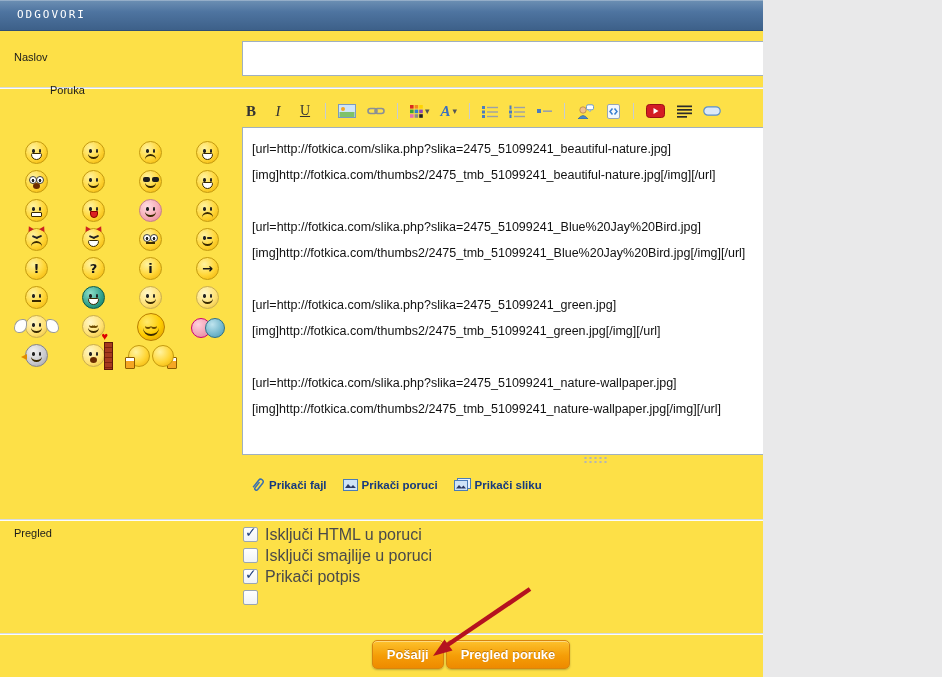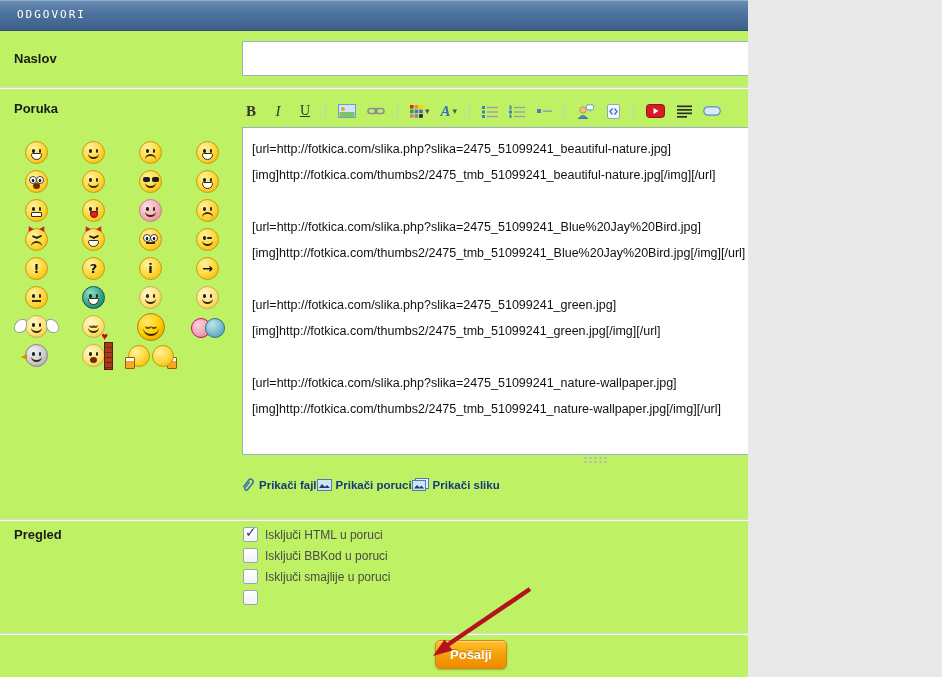"ODGOVORI" .page { background: #bef264 -> #fde047; padding-left: none -> 15px }
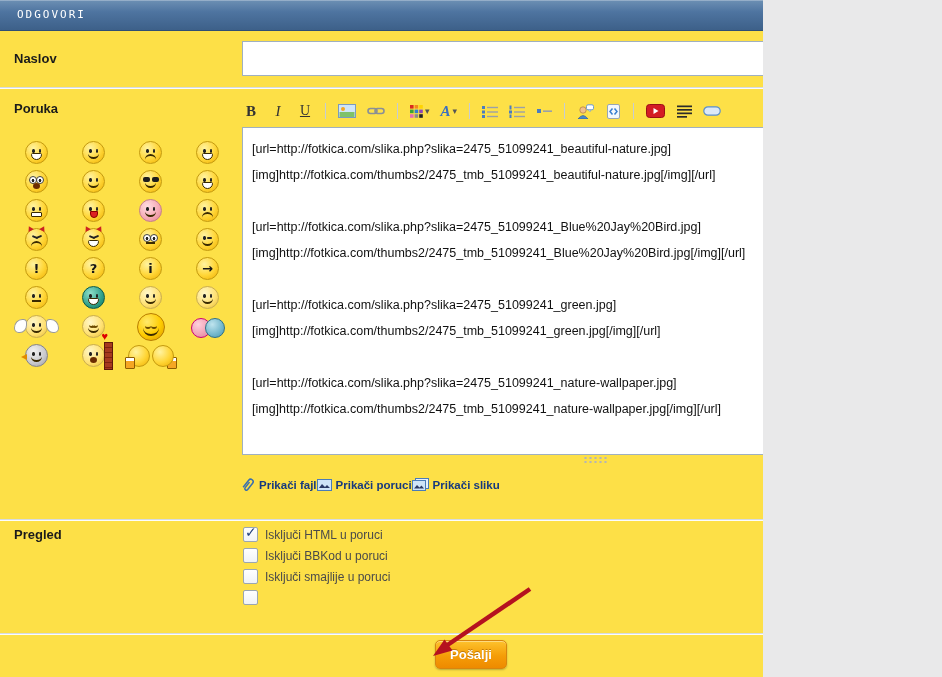"Naslov" .flabel { font-size: 13px -> 11px; font-weight: bold -> normal }
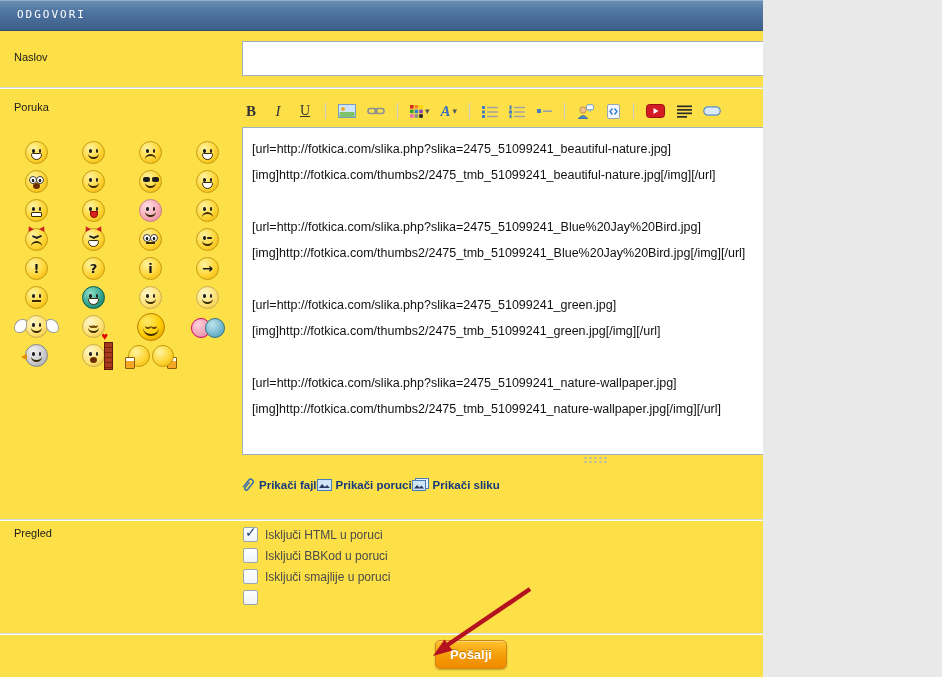"Poruka" .lbl-poruka { margin-left: none -> 36px; top: 101px -> 84px }
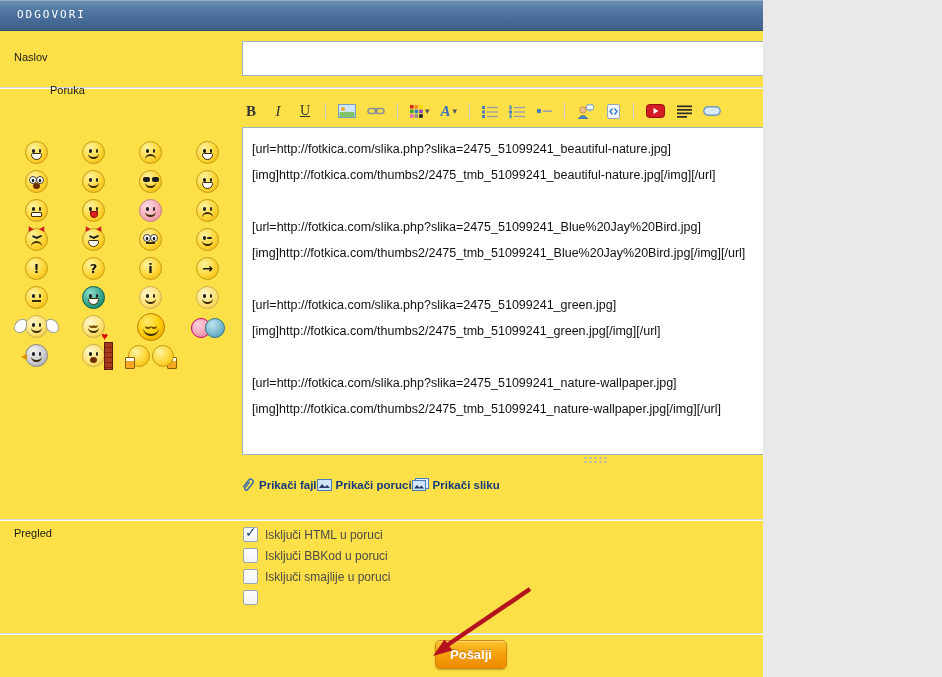"Prikači fajl" .attach-row { gap: none -> 16px; left: 242px -> 252px }
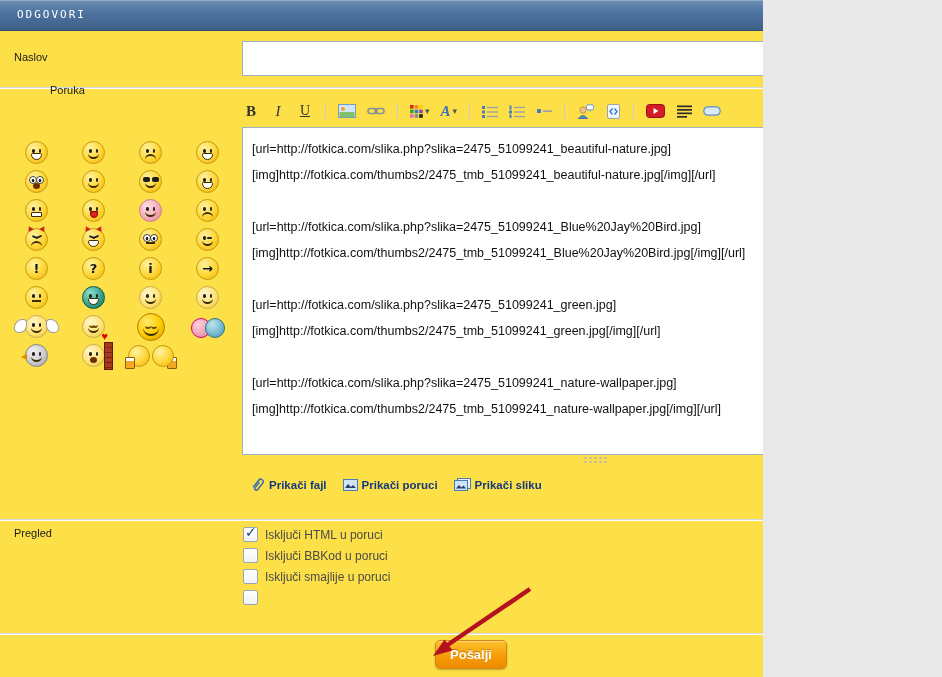"Isključi HTML u poruci" .cbl { font-size: 12px -> 16px }
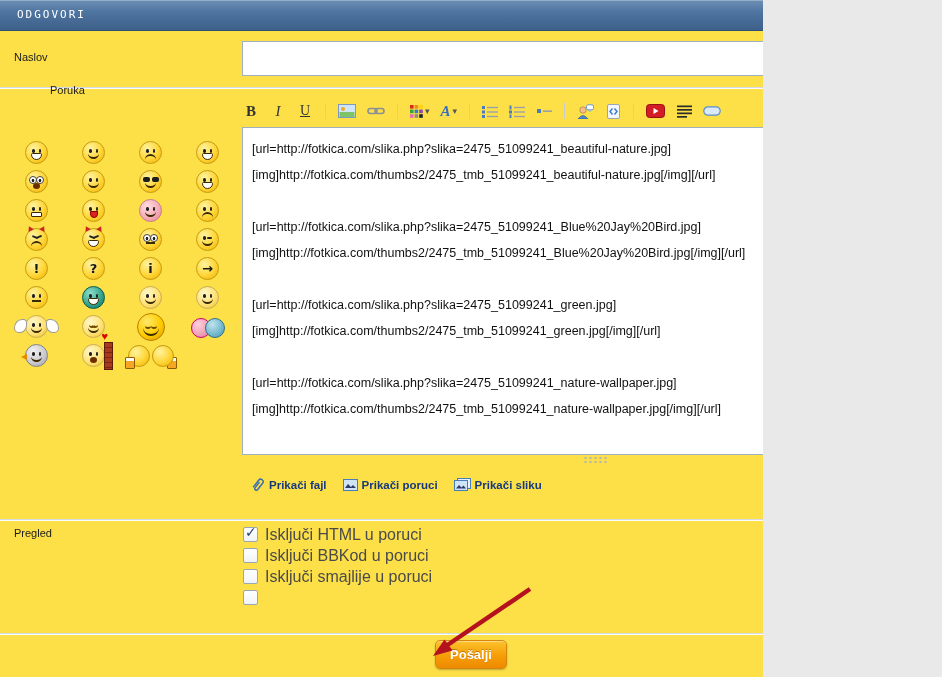"Isključi BBKod u poruci" label.cbrow { html: <label> <span></span> <span>Isključi BBKod u poruci</span> </label> -> none }
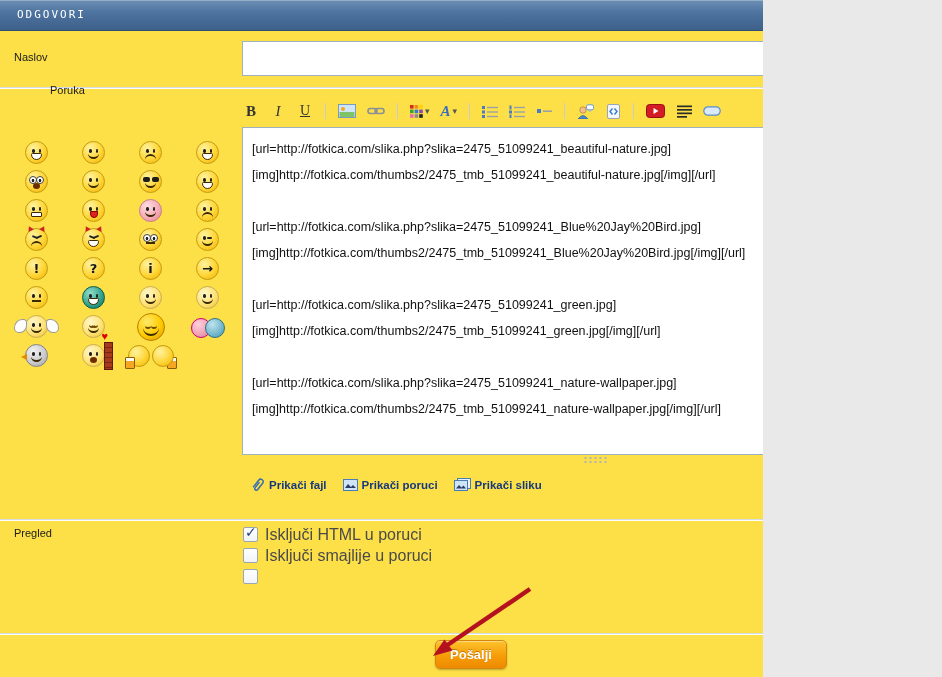"Prikači potpis" label.cbrow { html: none -> <label> <span></span> <span>Prikači potpis</span> </label> }
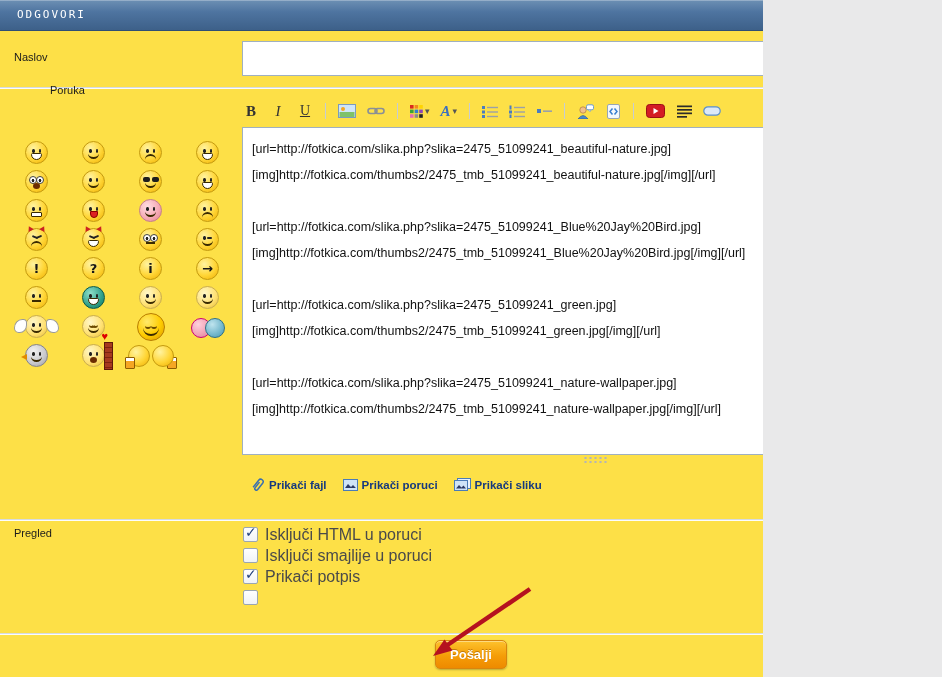"Pregled poruke" button.obtn { html: none -> <button>Pregled poruke</button> }
